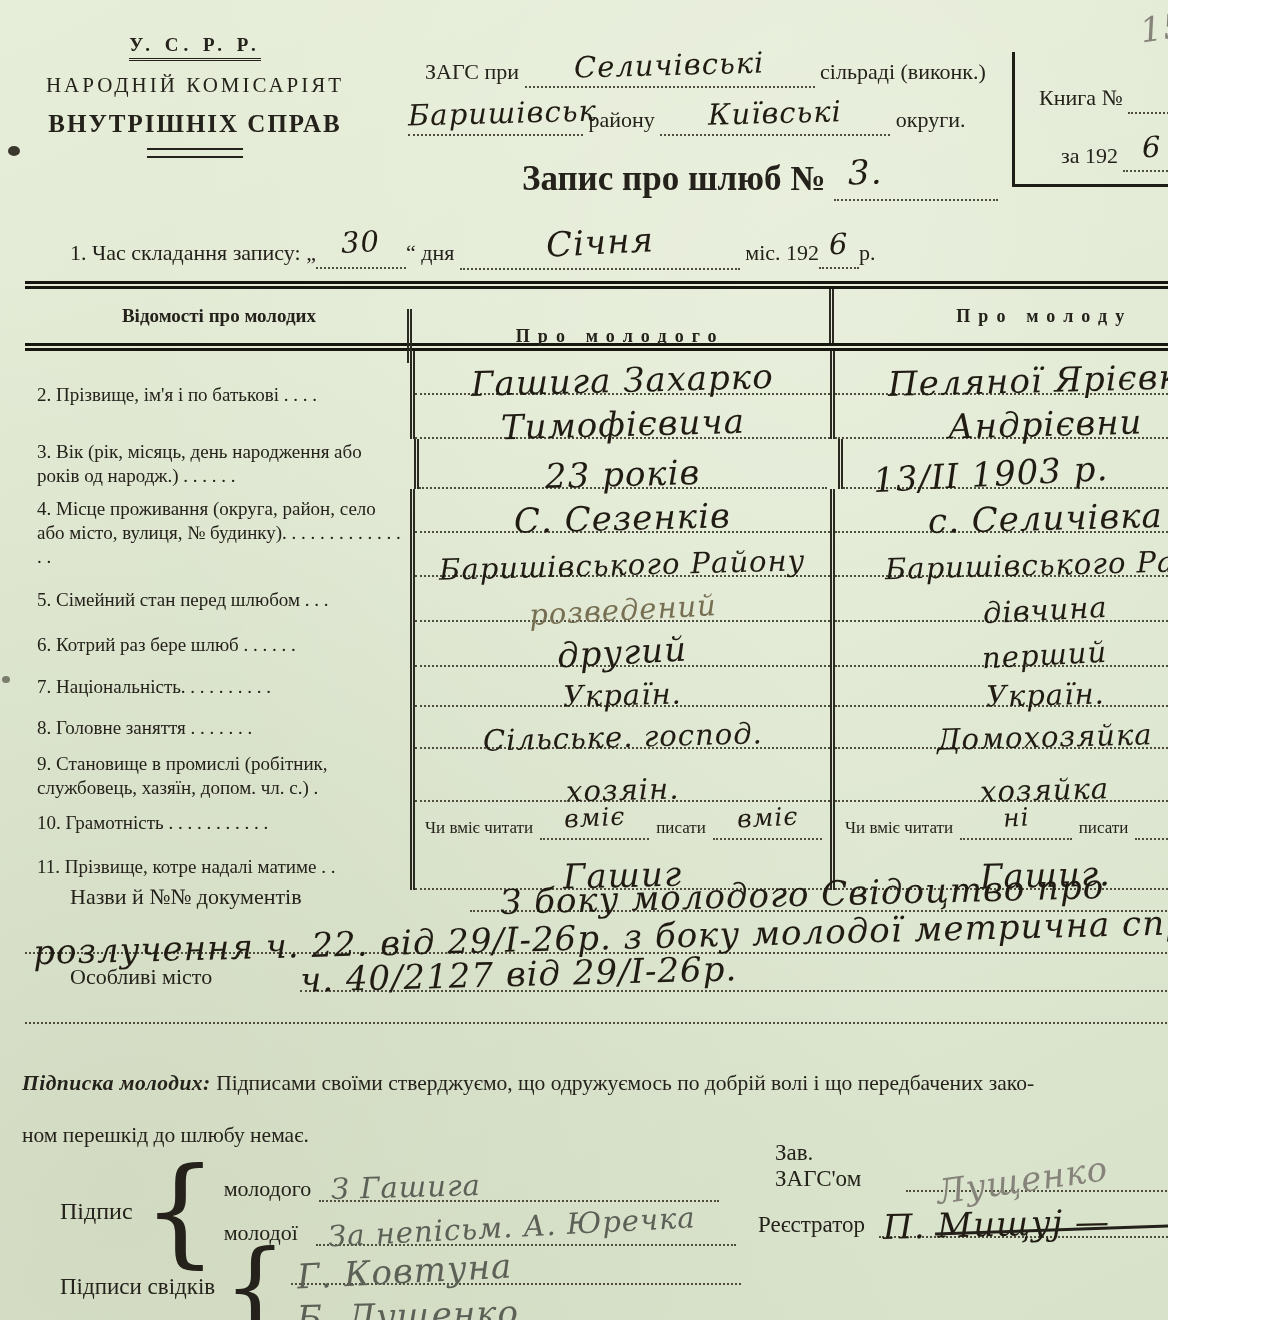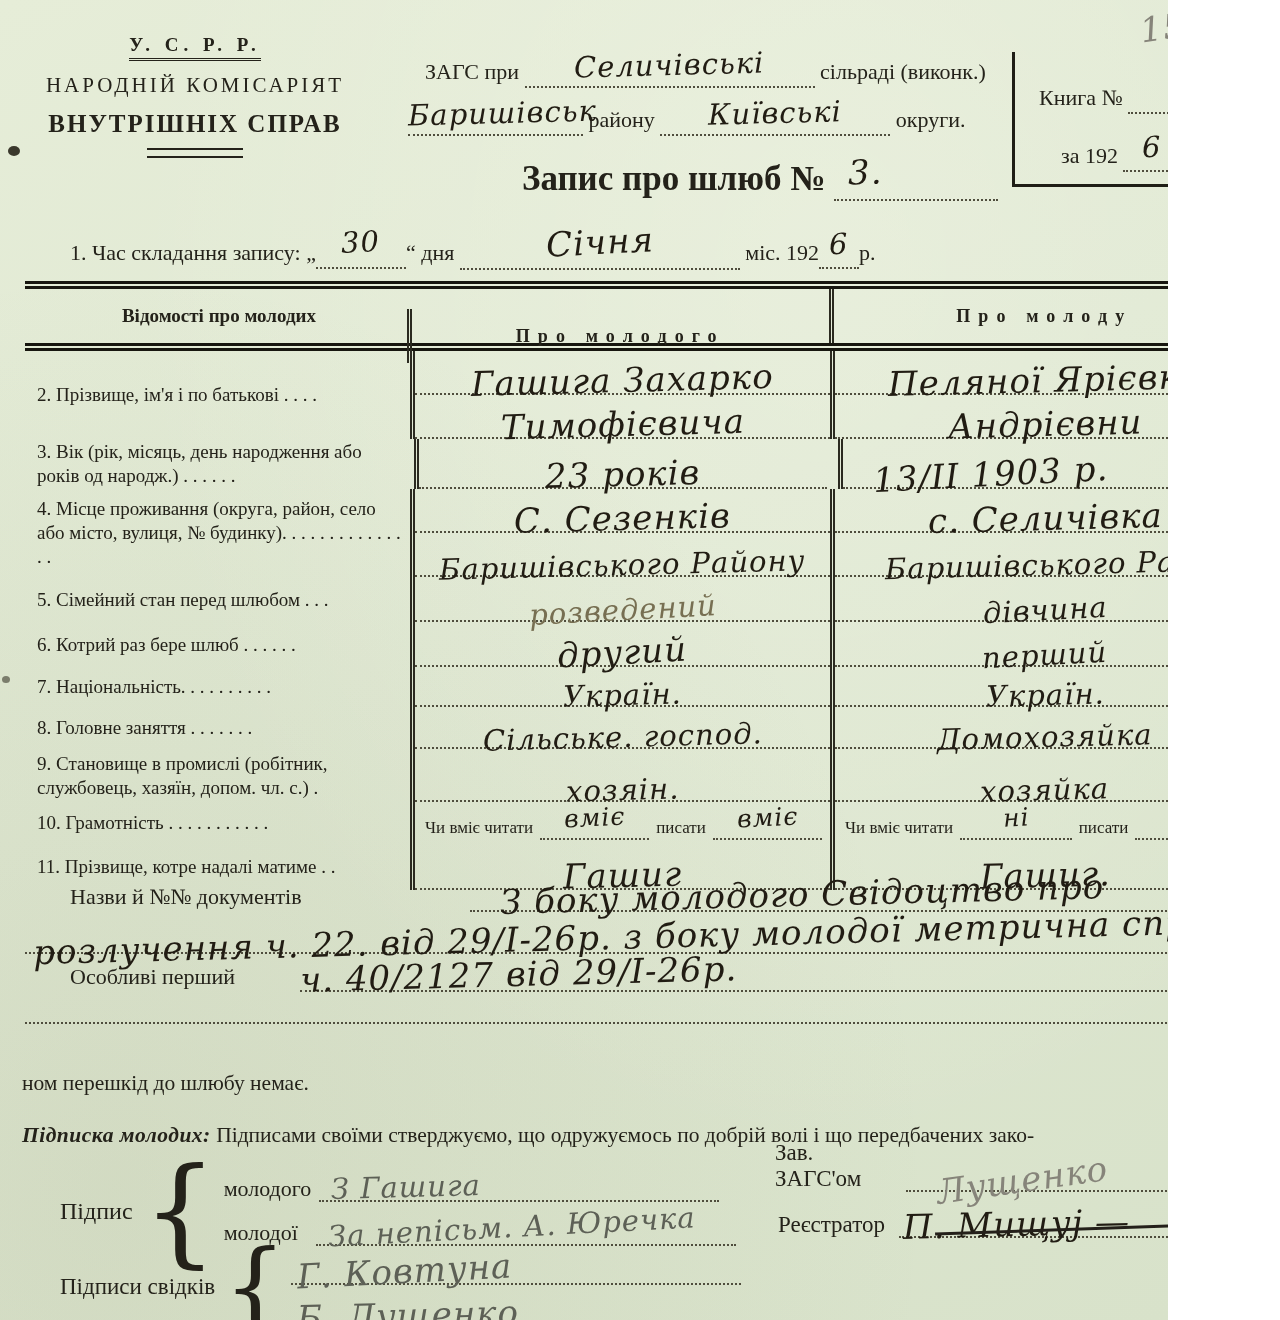"Особливі перший" div.abs { text: перший -> місто }
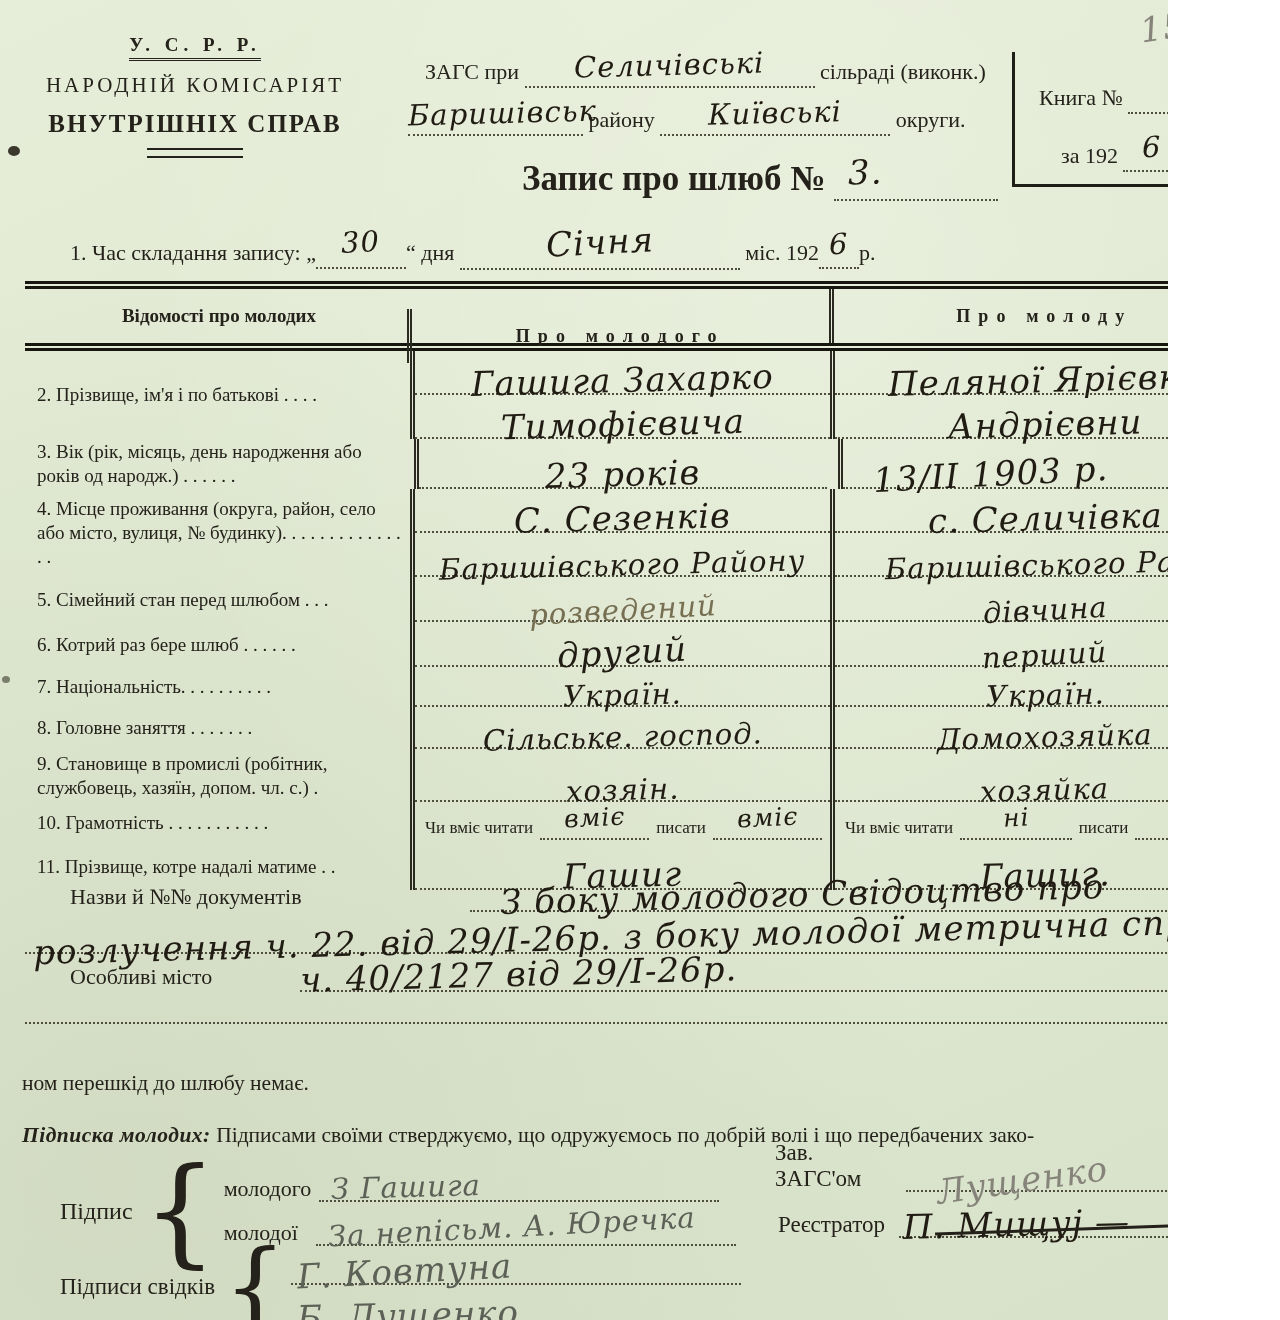"ном перешкід до шлюбу немає." div { order: before "Підписка молодих: Підписами своїми" -> after "Підписка молодих: Підписами своїми" }
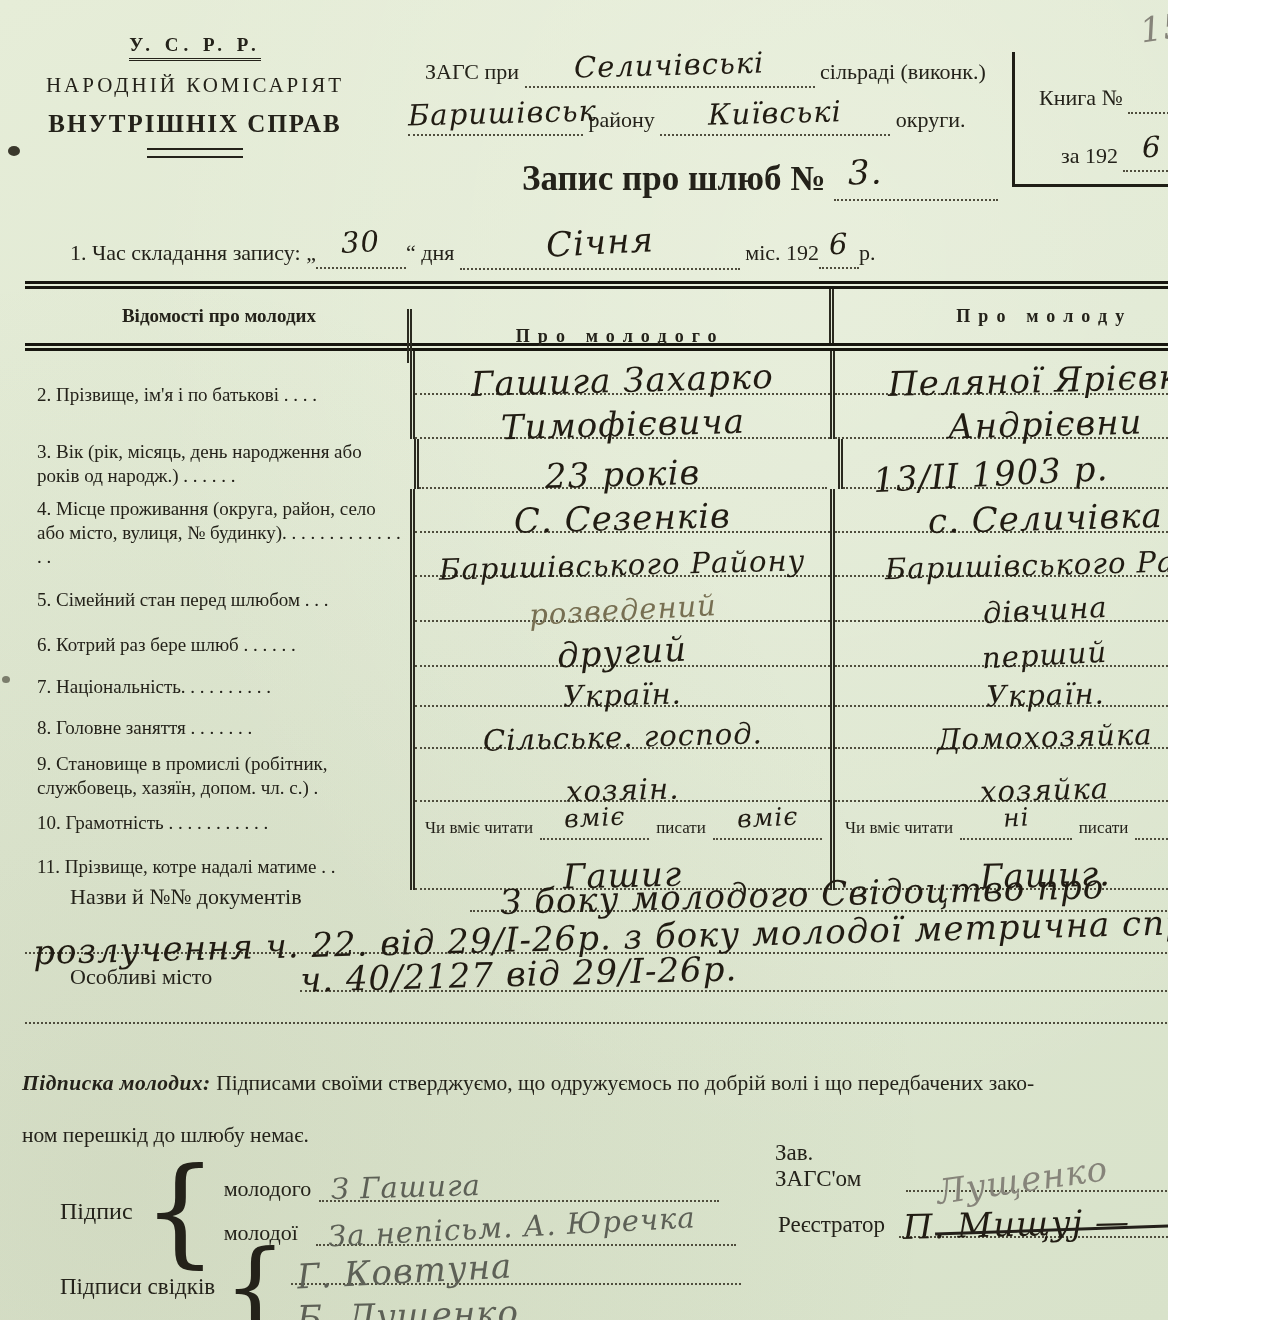"Реєстратор" div.abs { left: 778px -> 758px }
